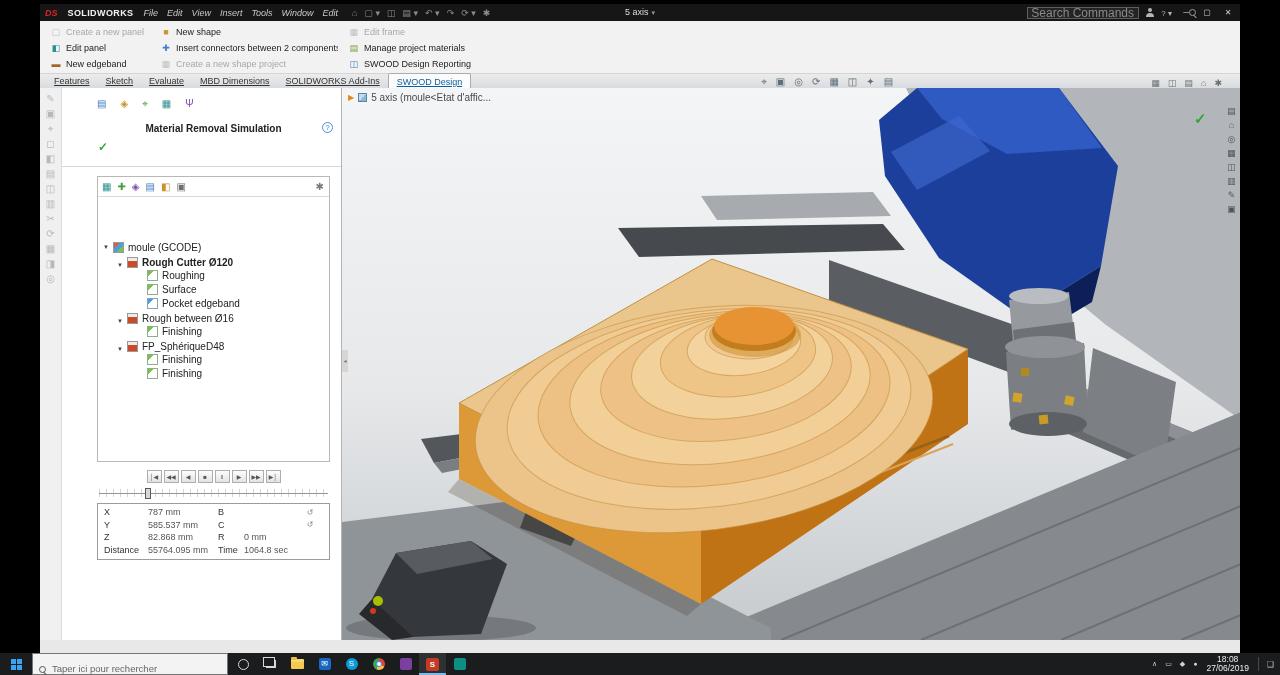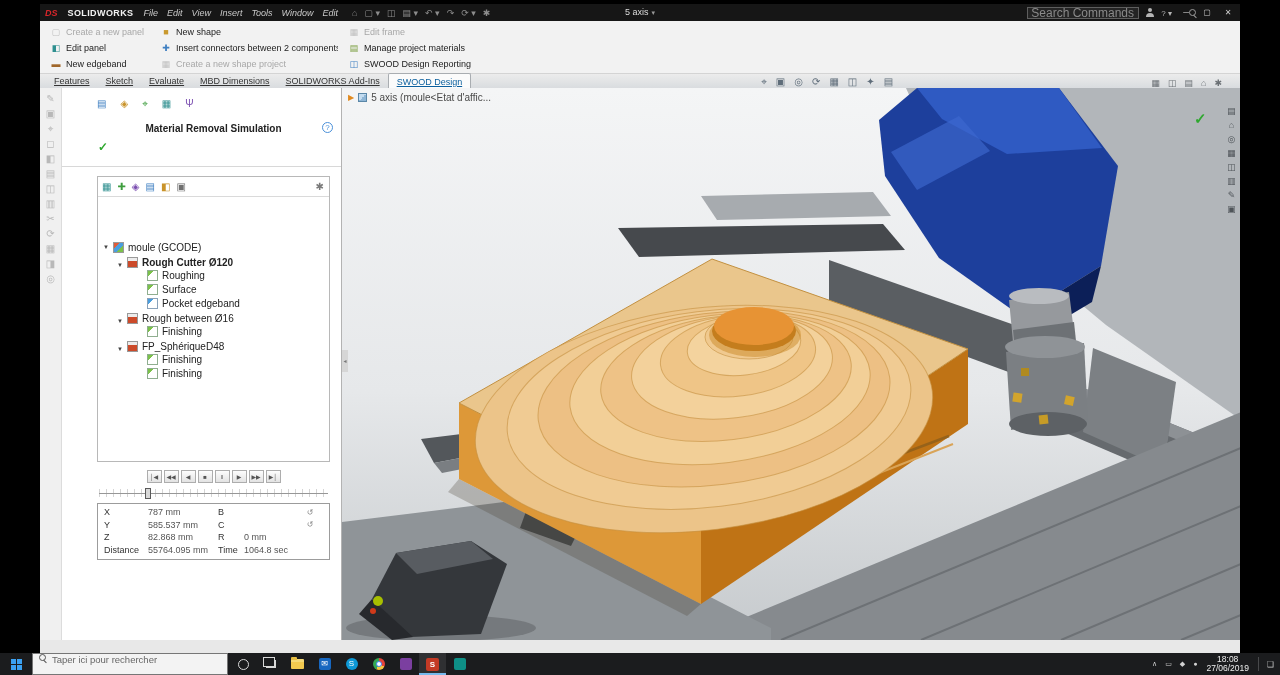"Taper ici pour rechercher" .tb-search { align-items: flex-start -> flex-end }
